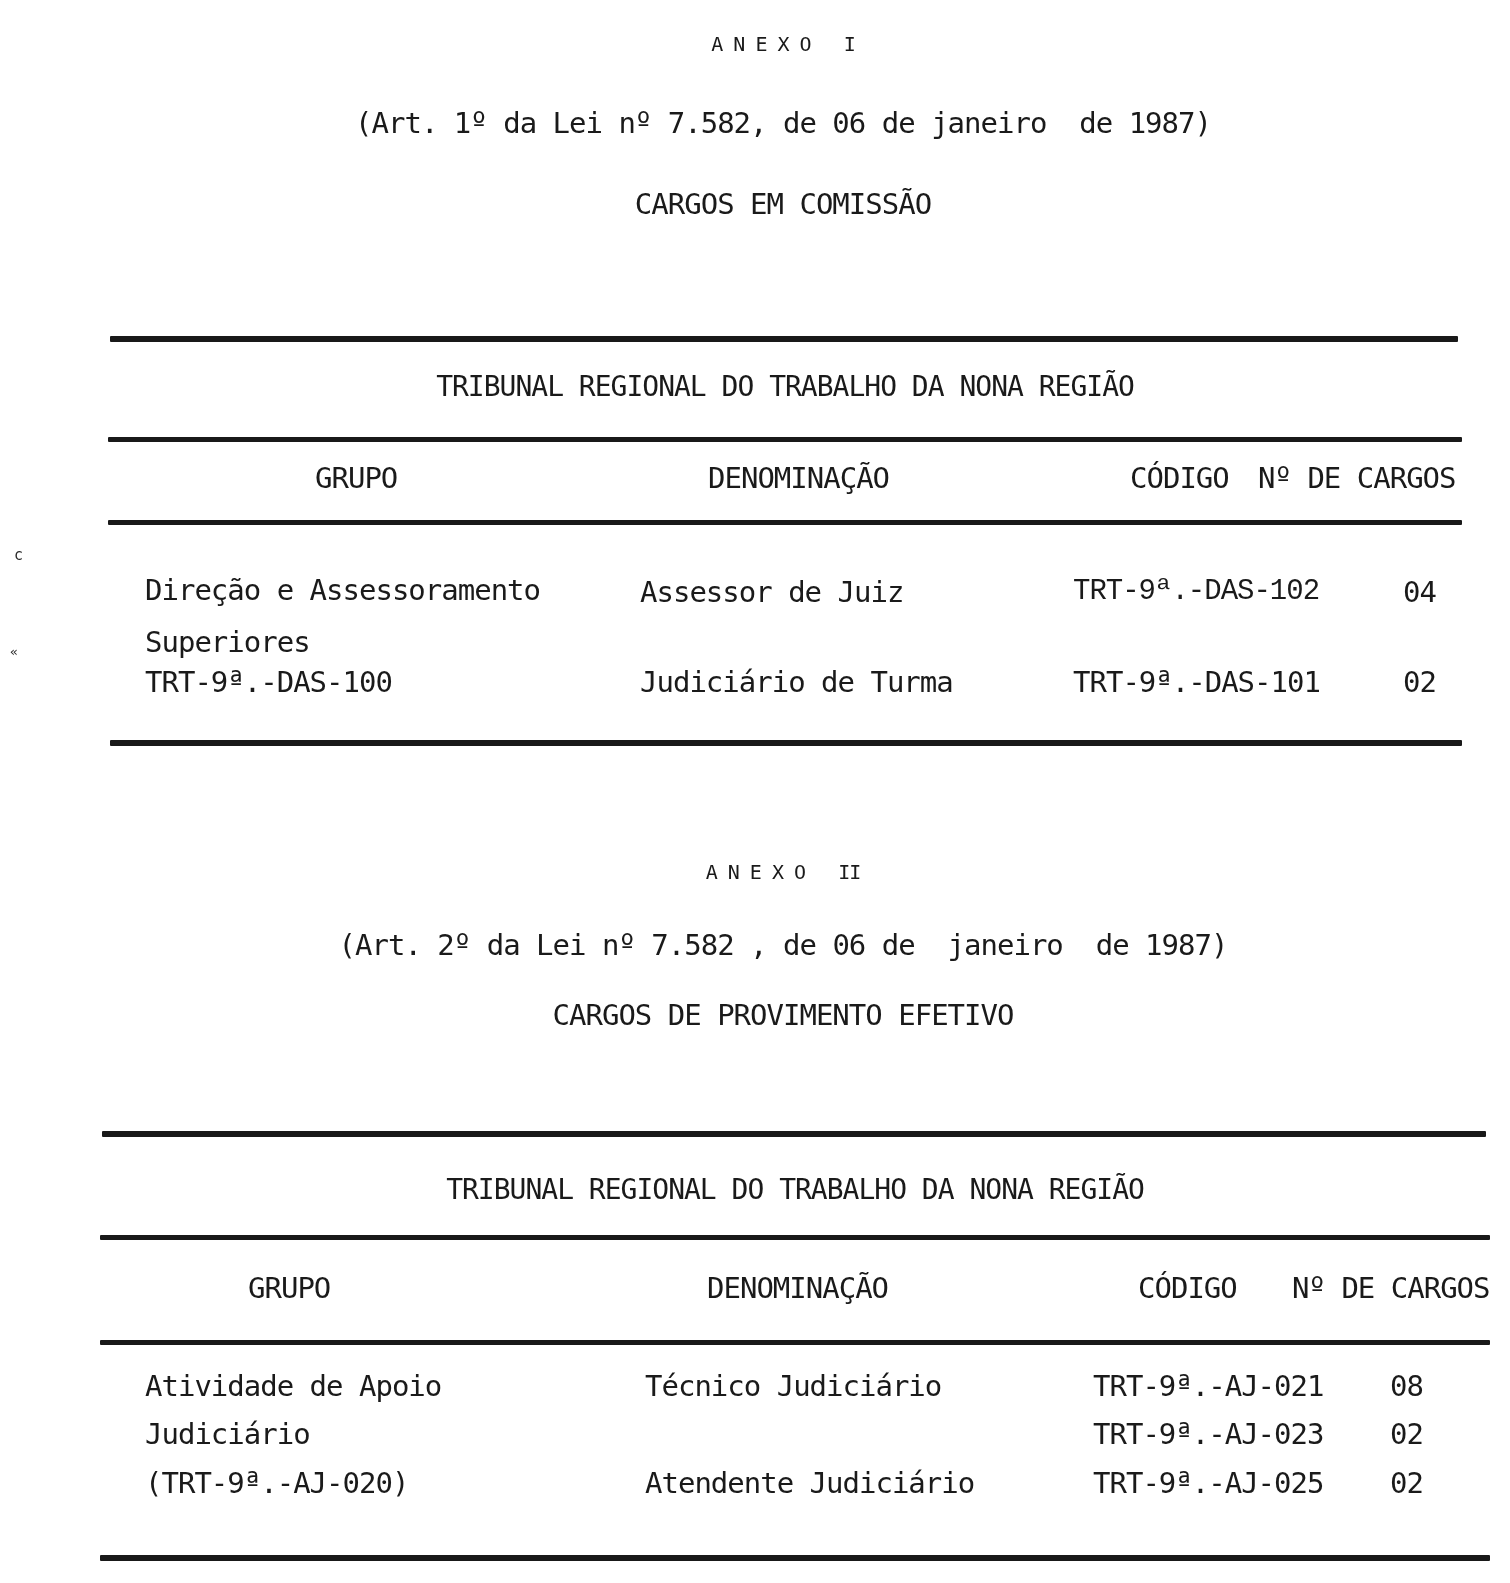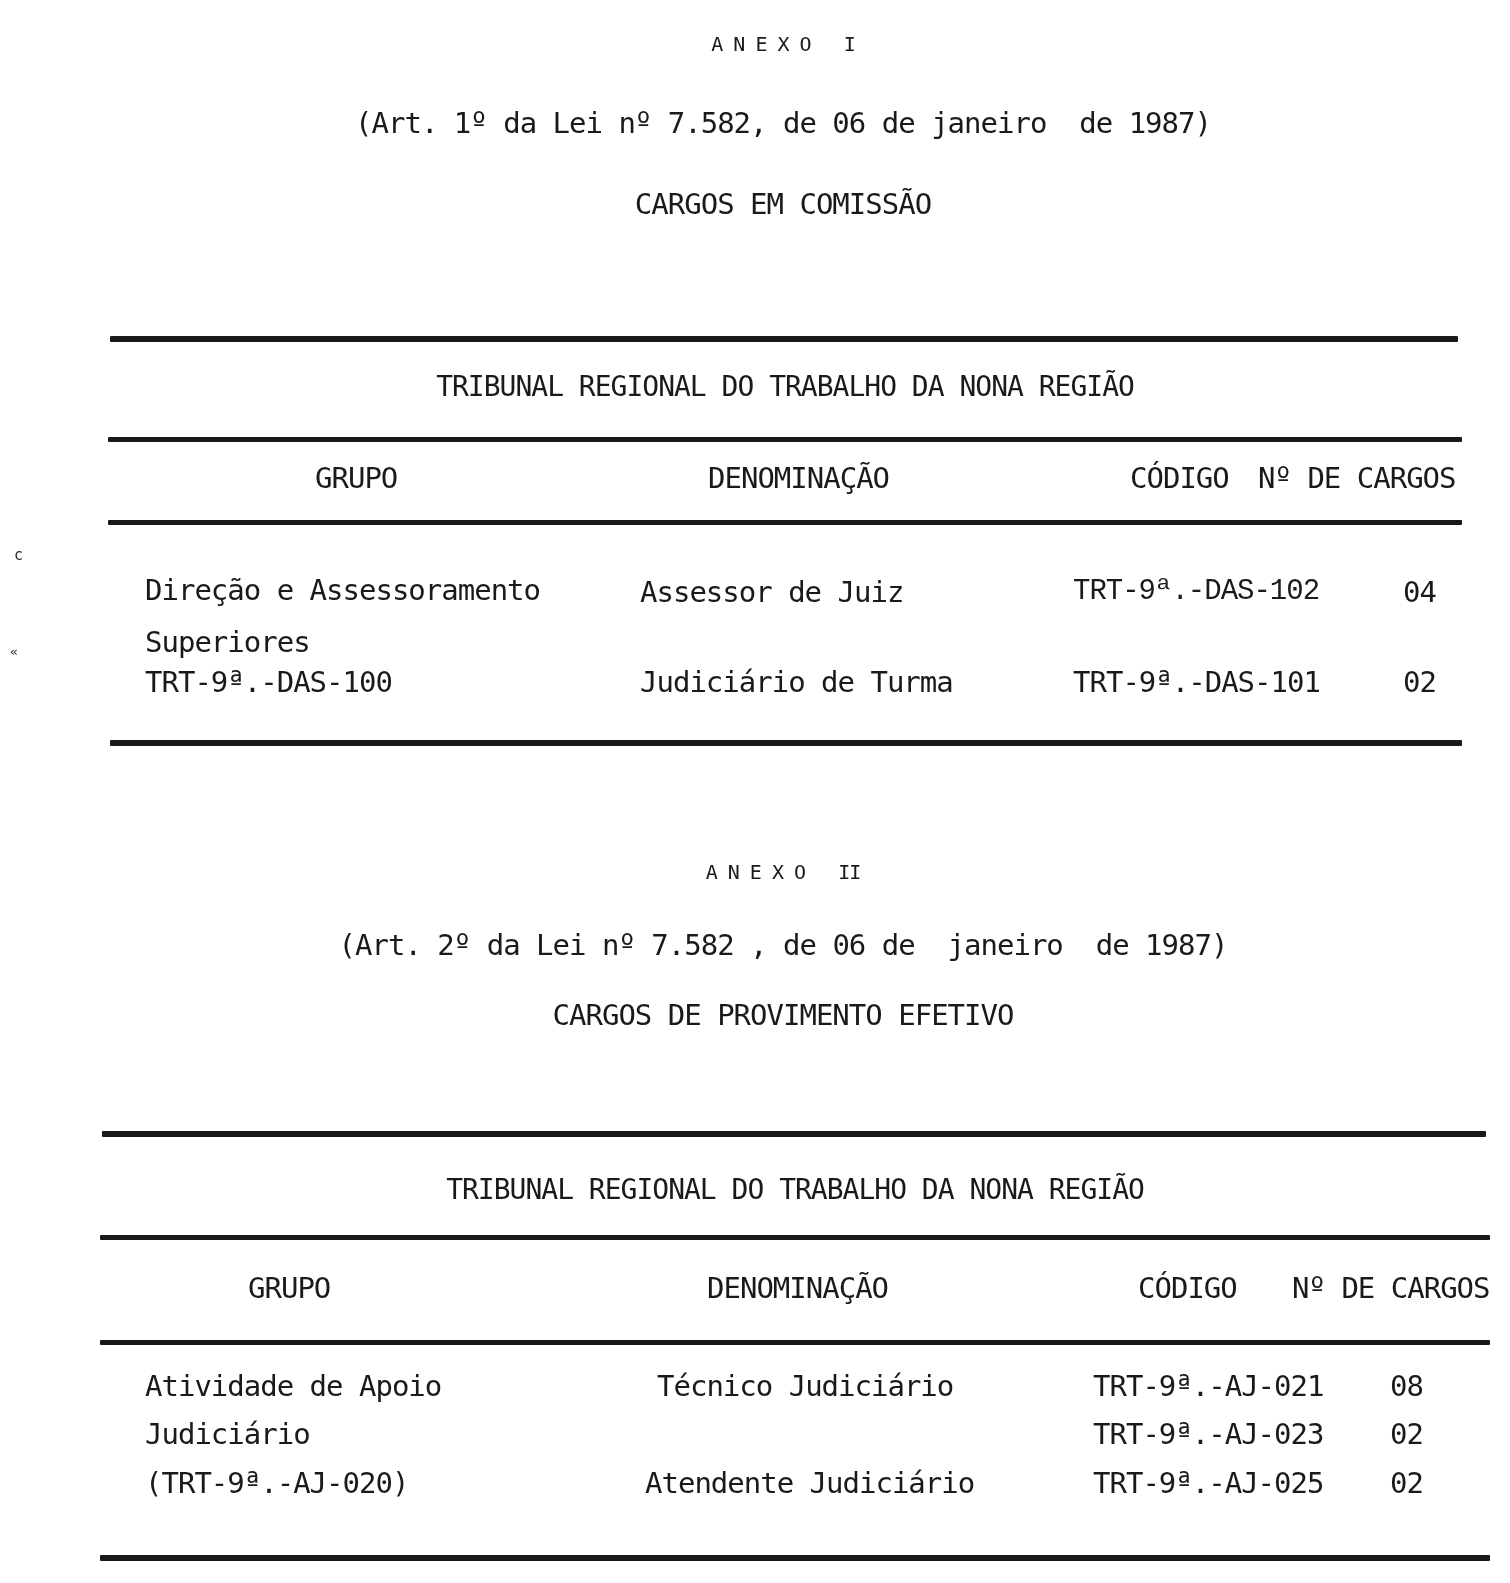"Técnico Judiciário" span.cell { margin-left: 12px -> none }
